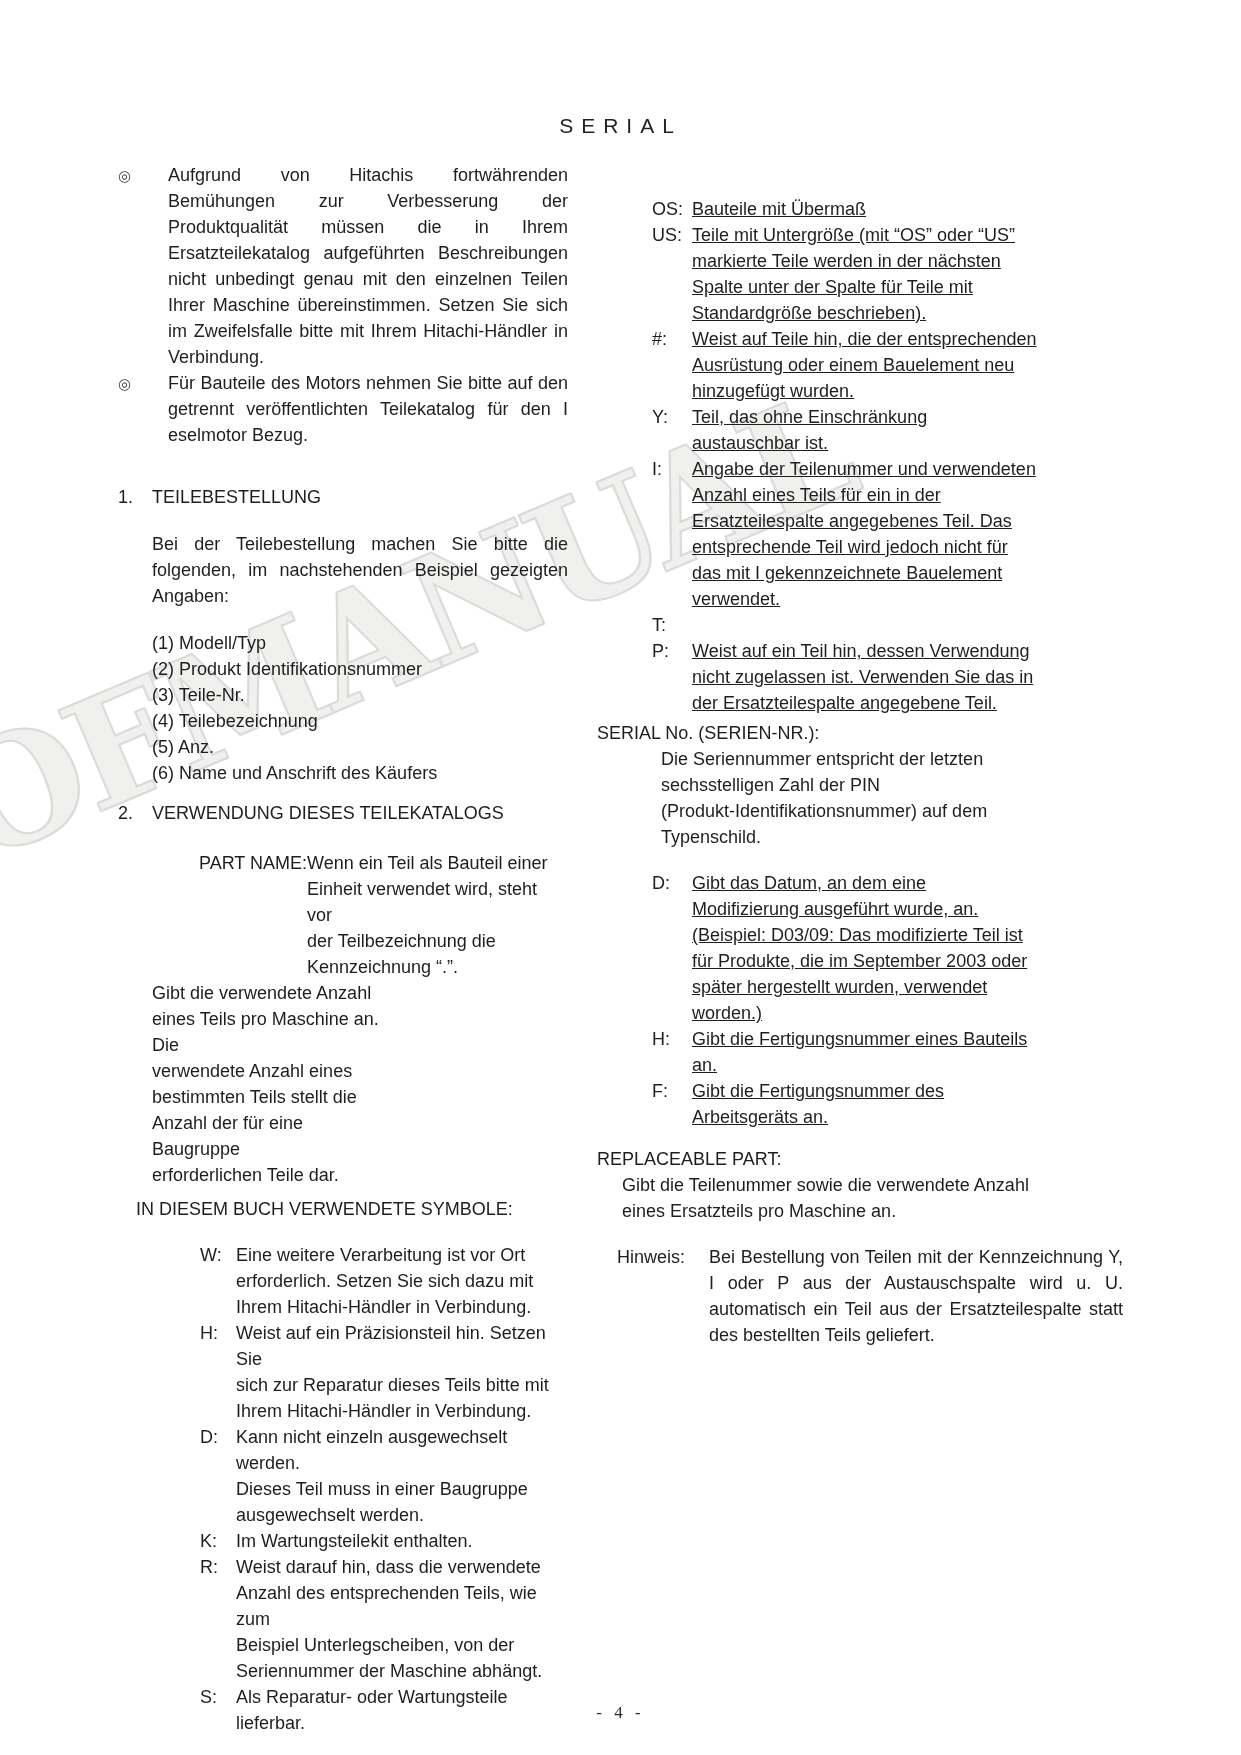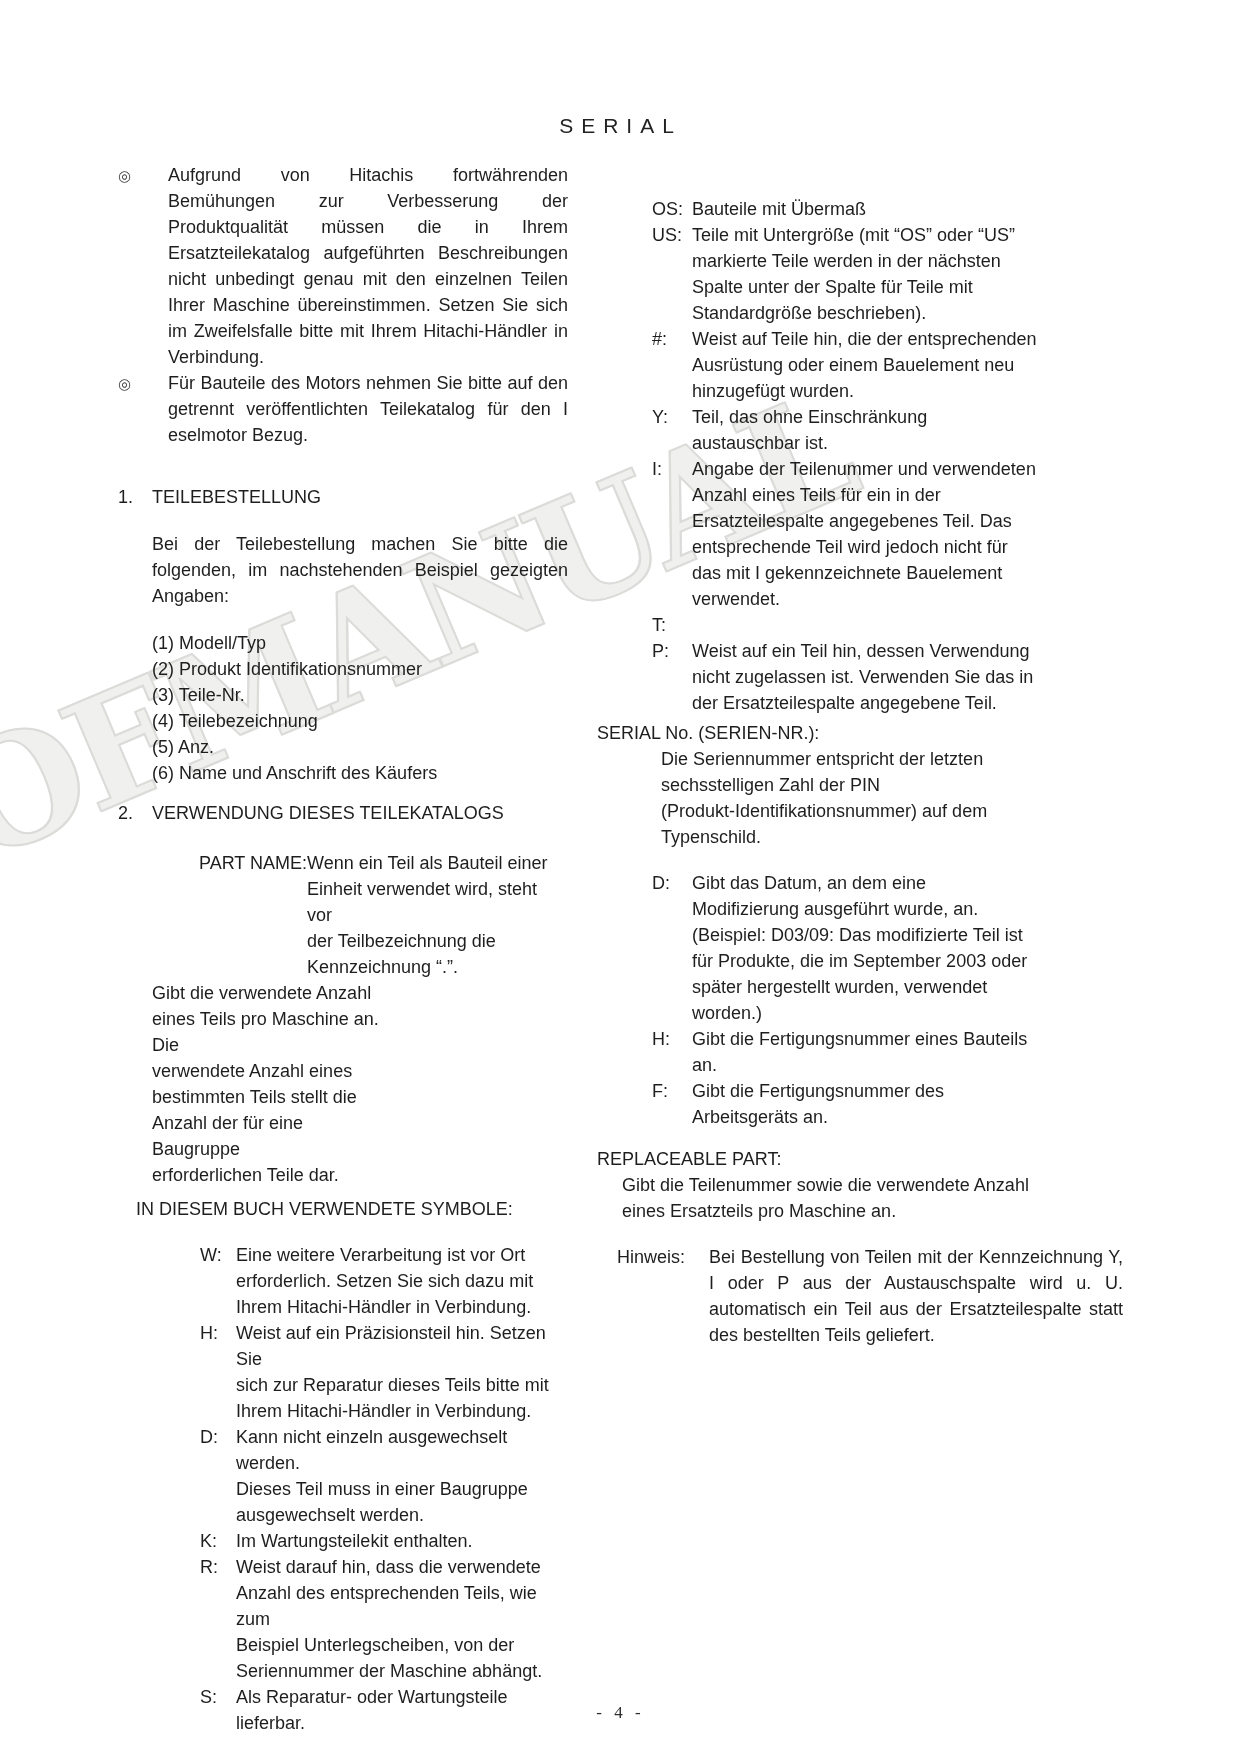"Bauteile mit Übermaß" .code .ctext { text-decoration: none -> underline }
